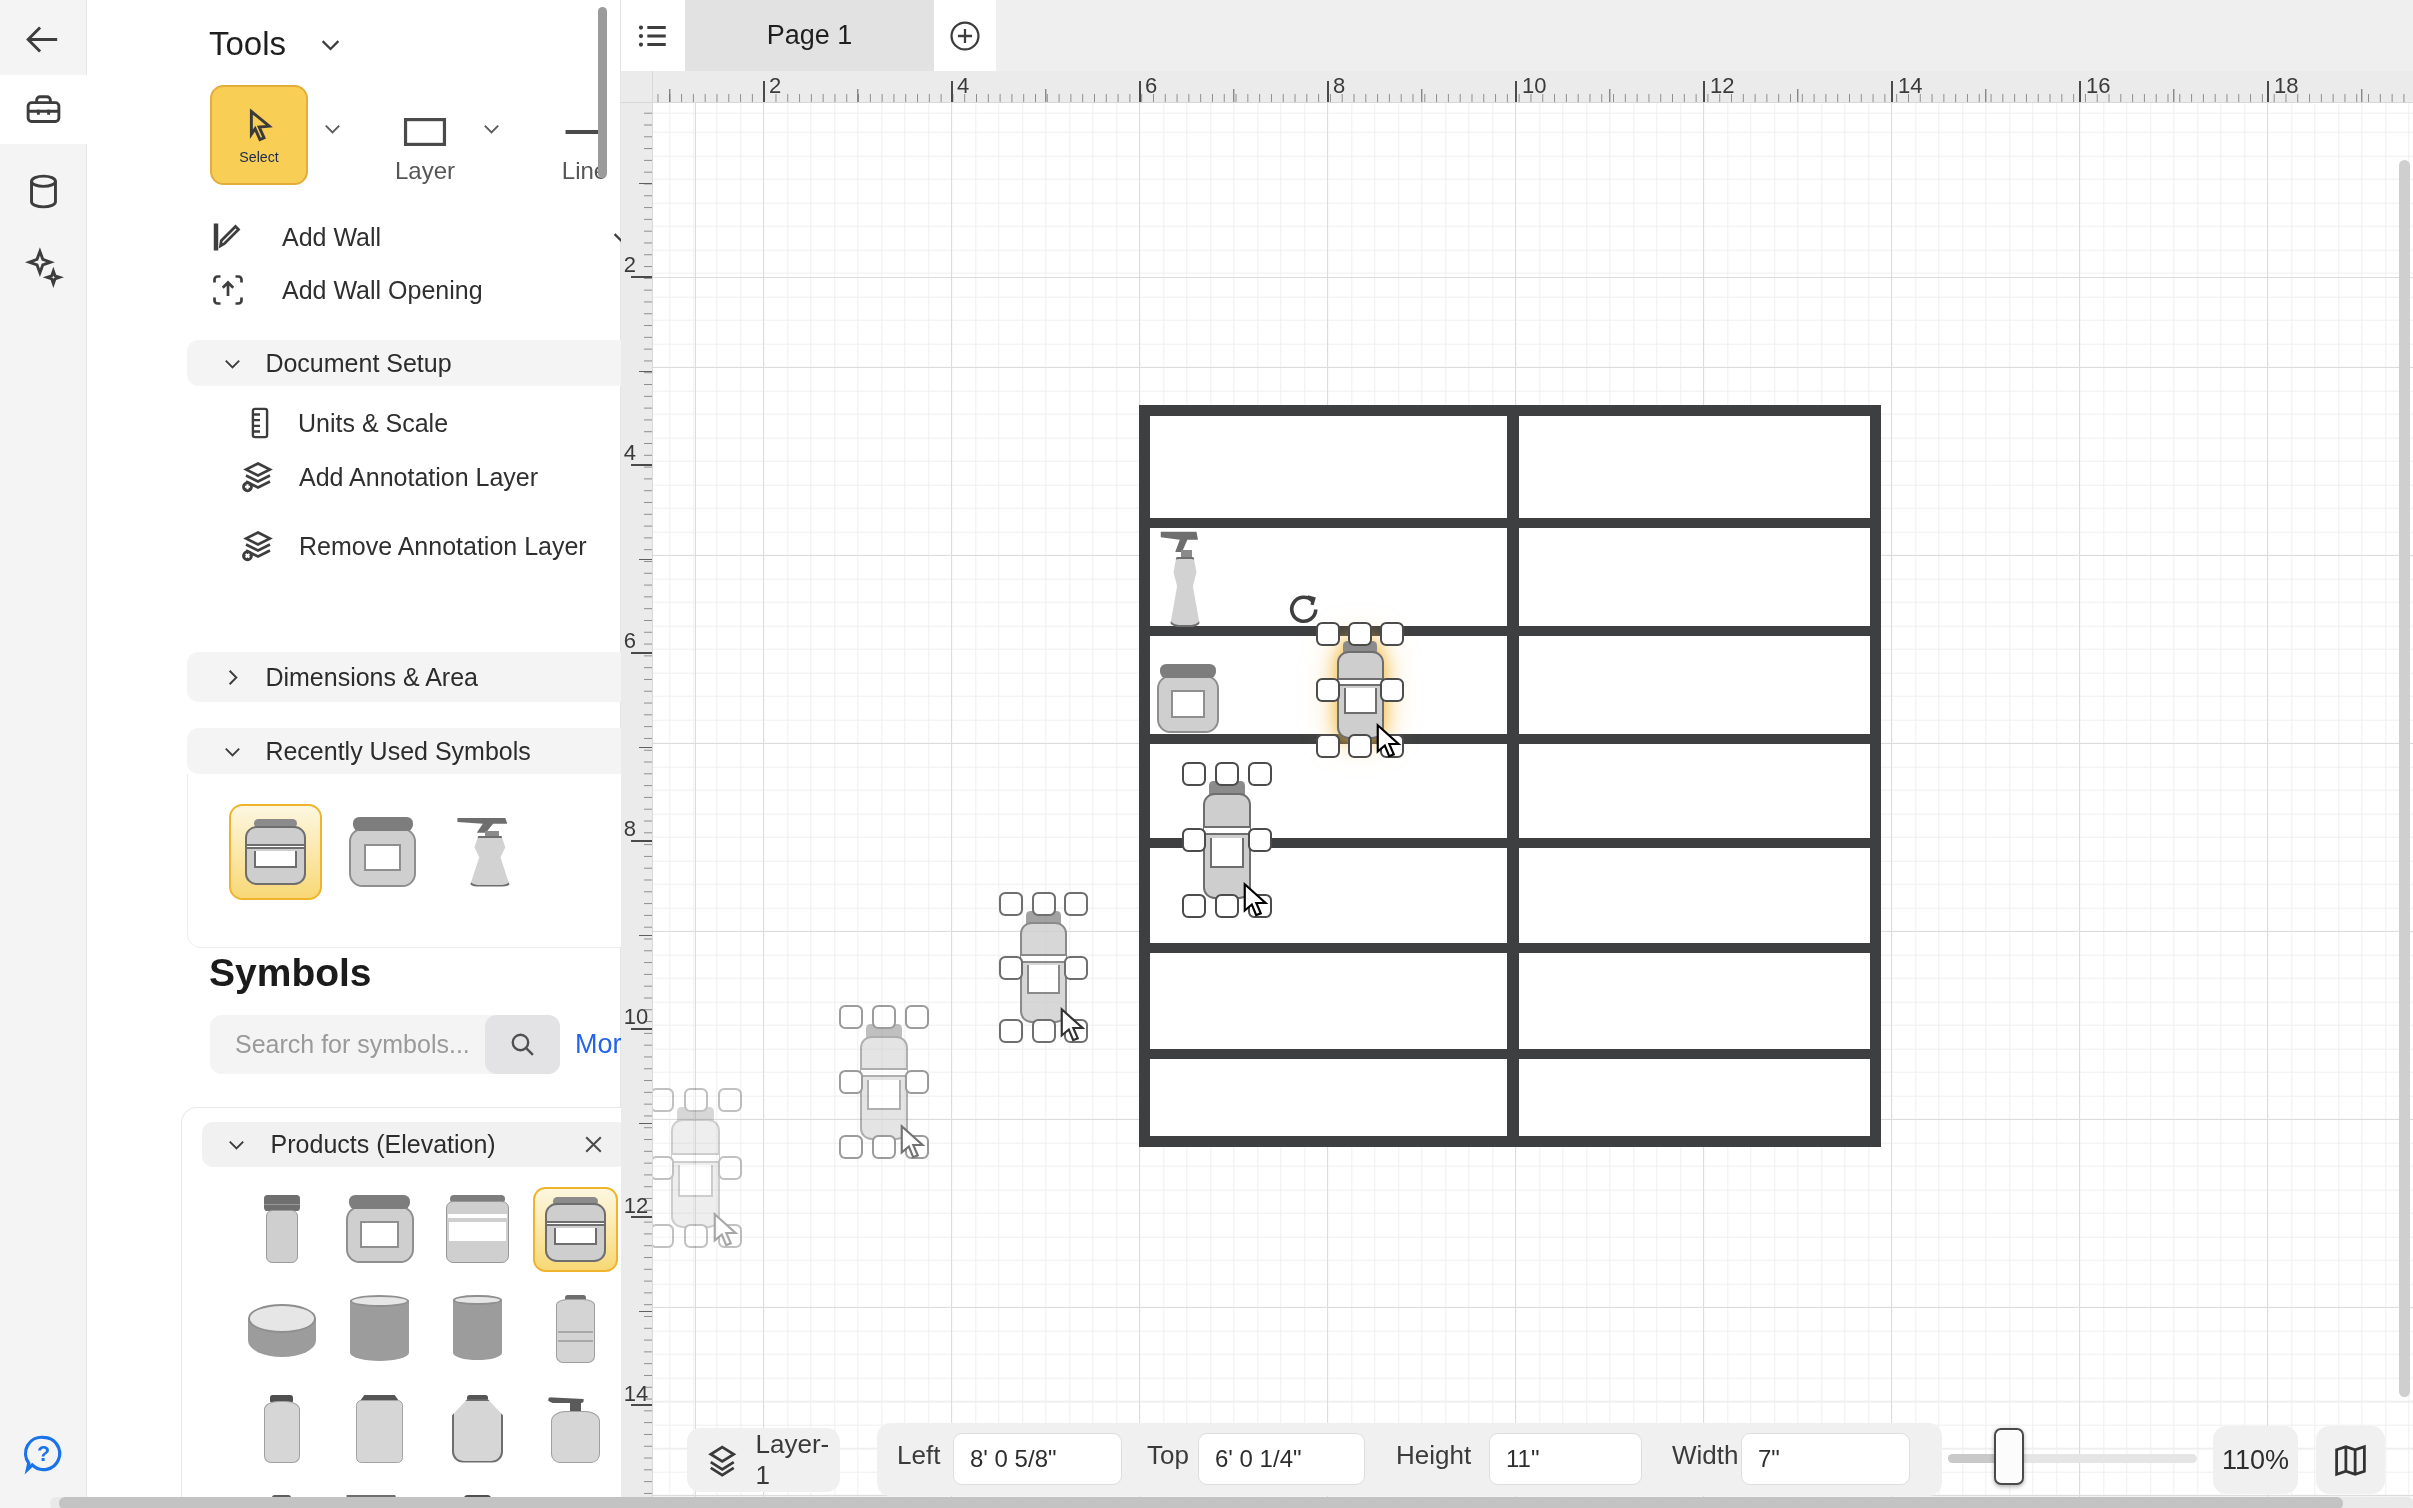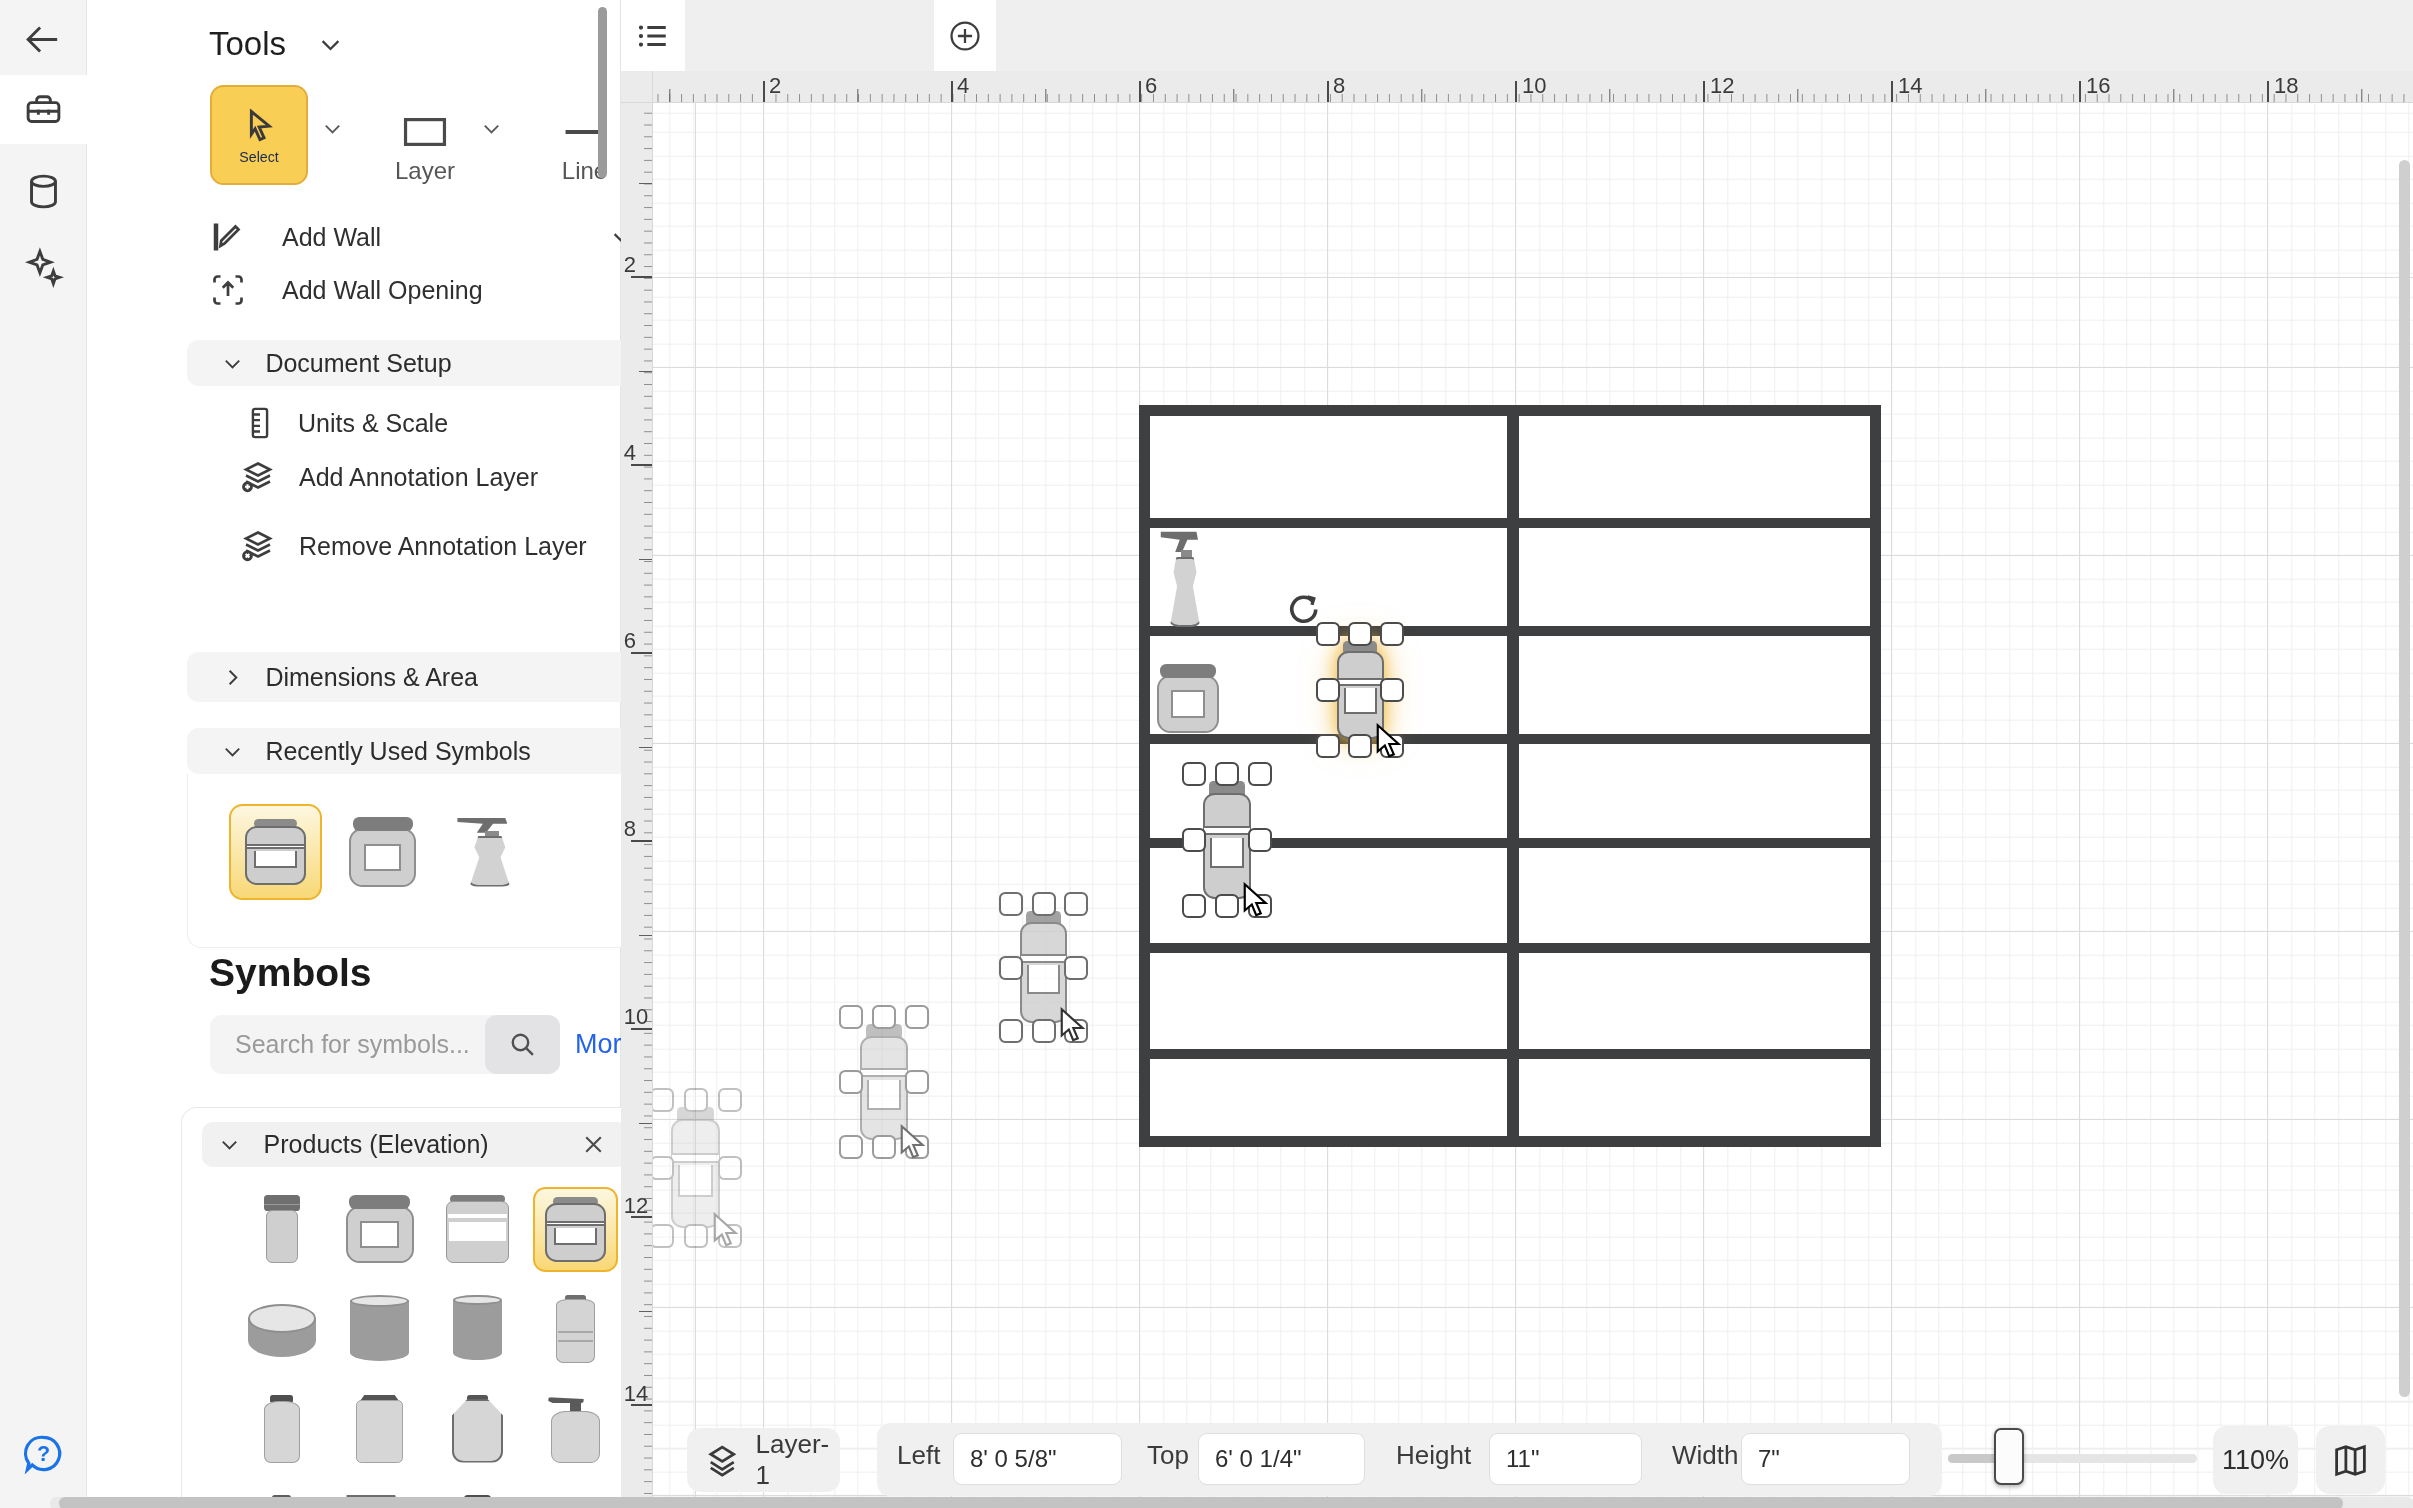"Page 1" div { html: none -> <div> <span>Page 1</span> </div> }
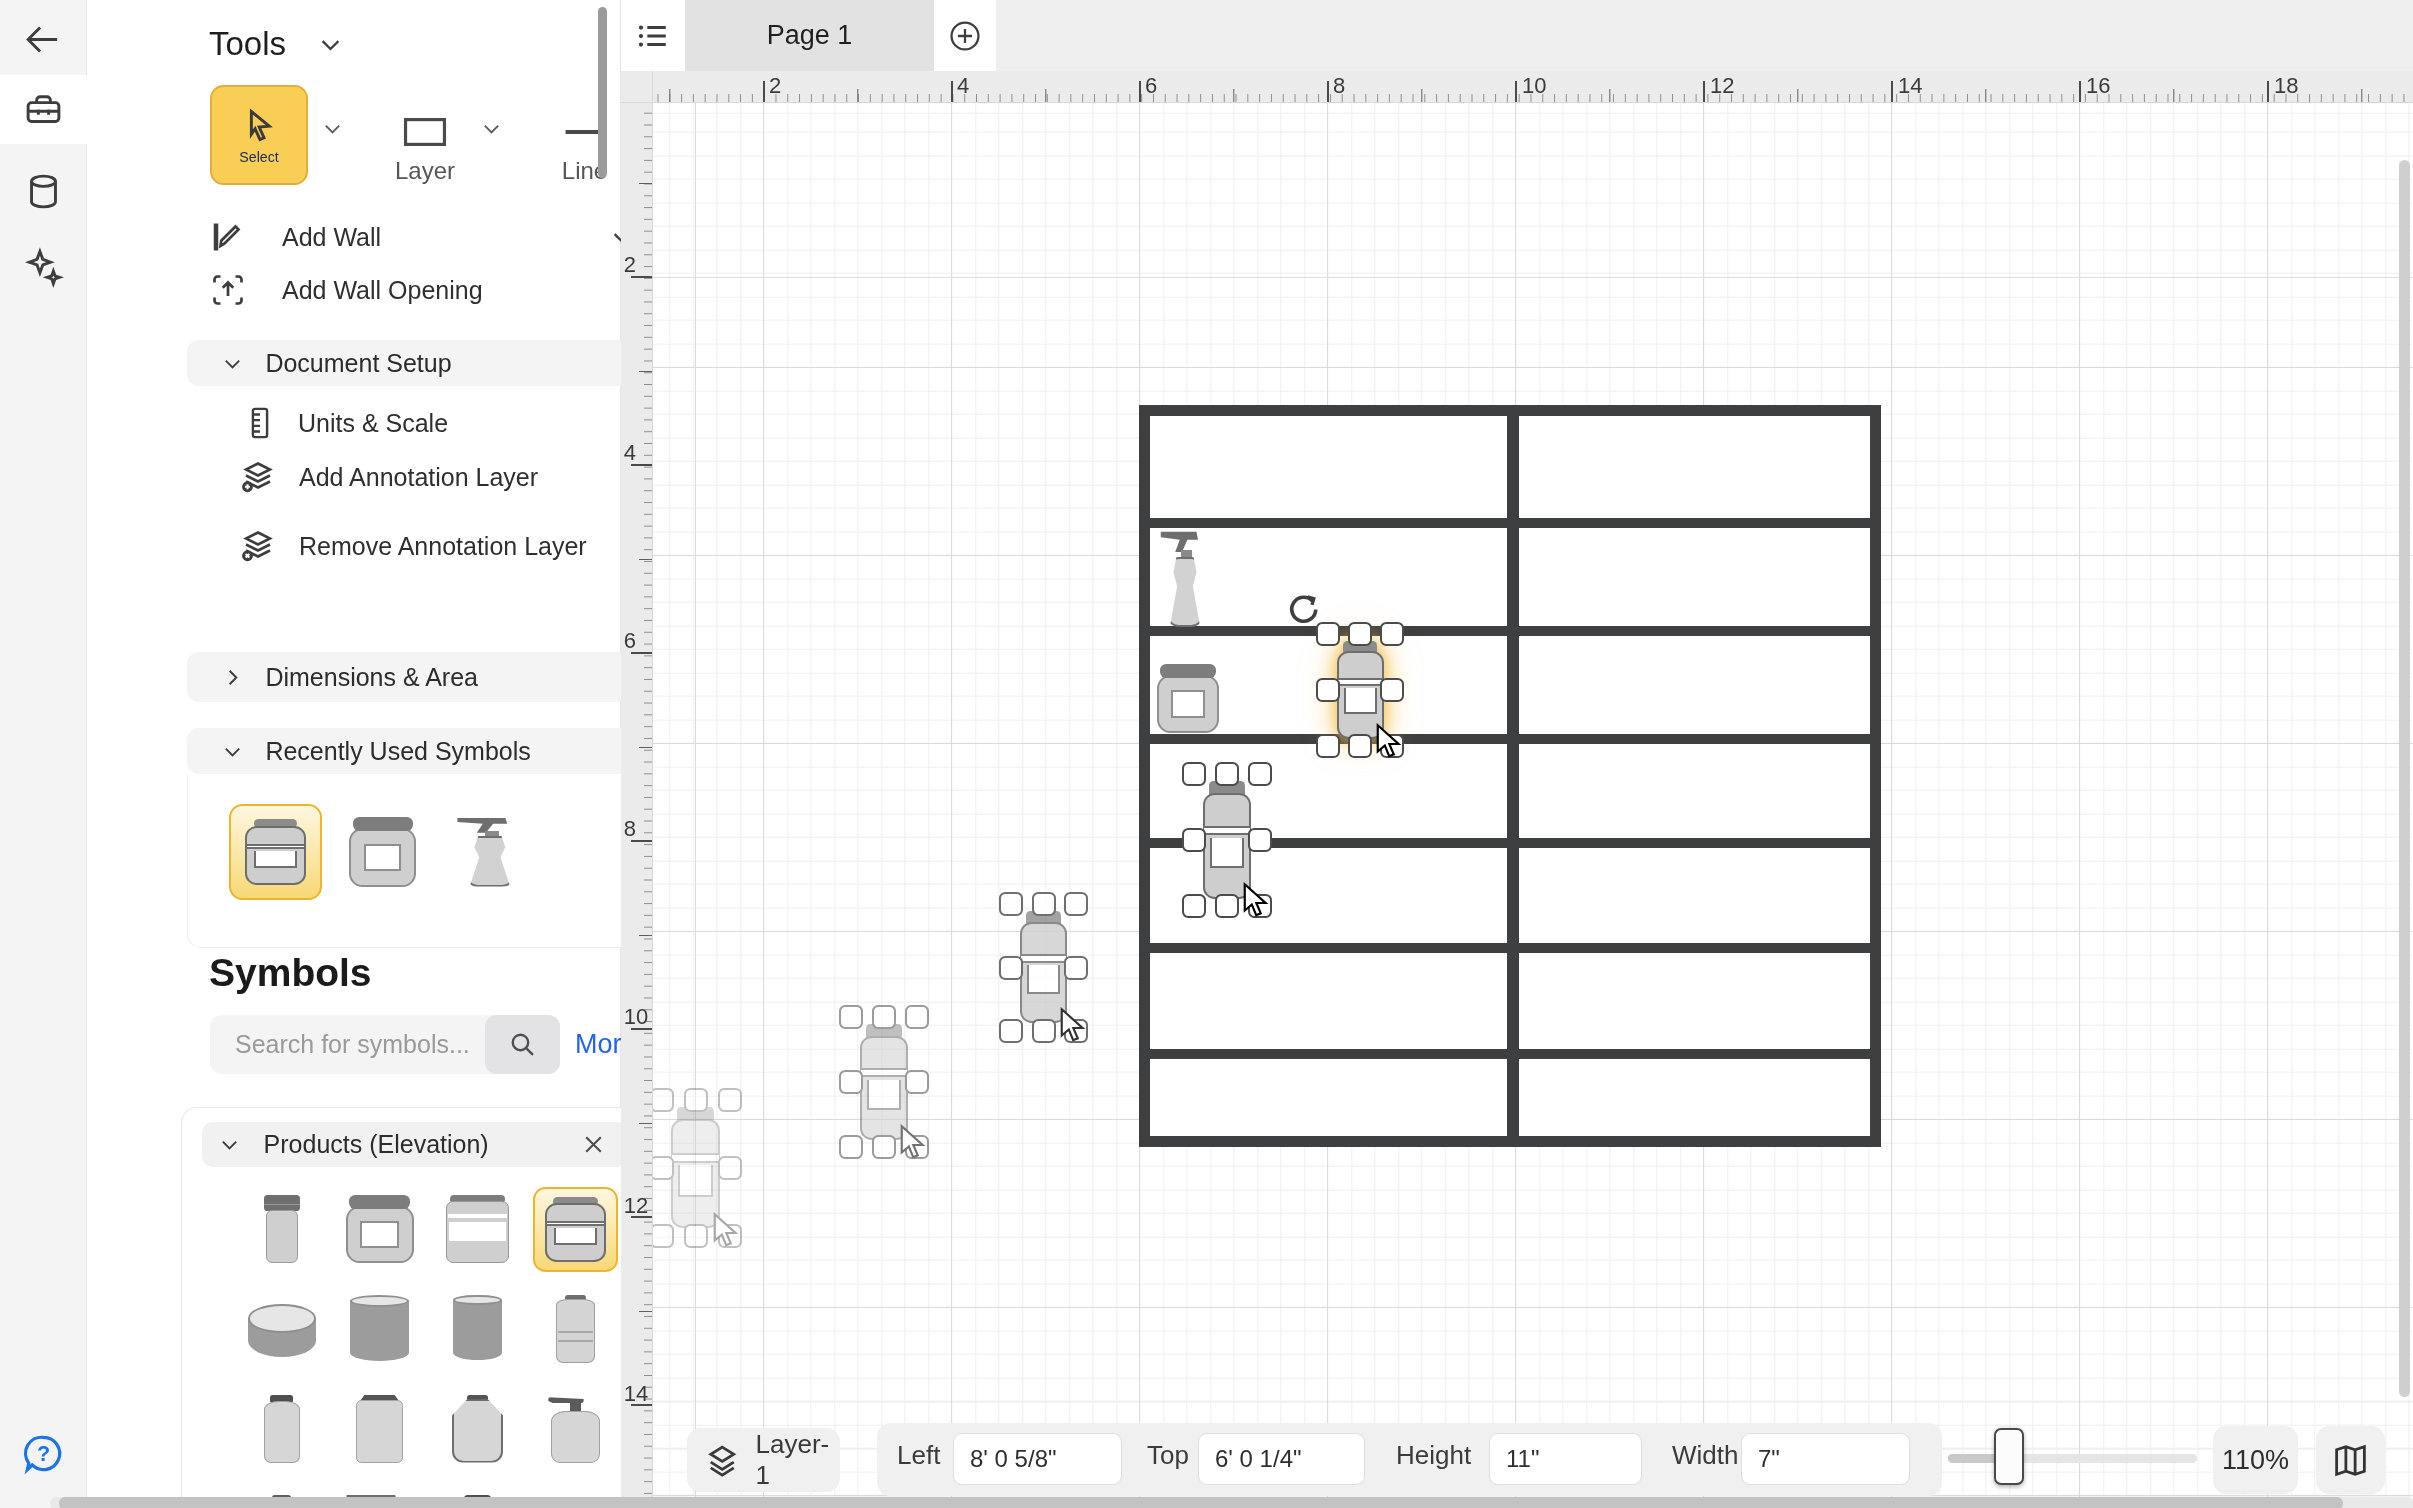"Products (Elevation)" #products-header { padding-left: 16px -> 23px }
